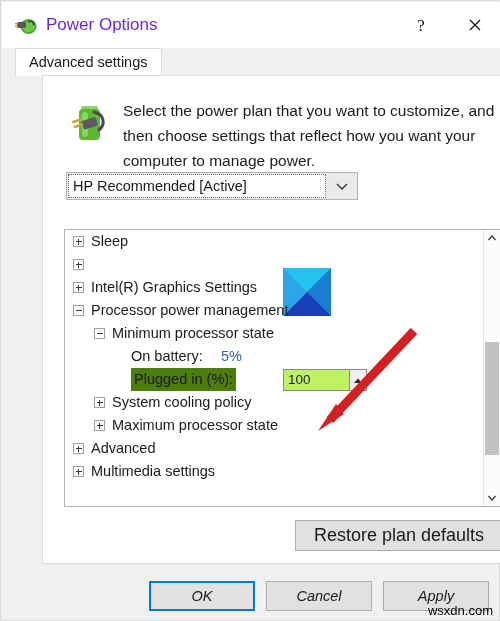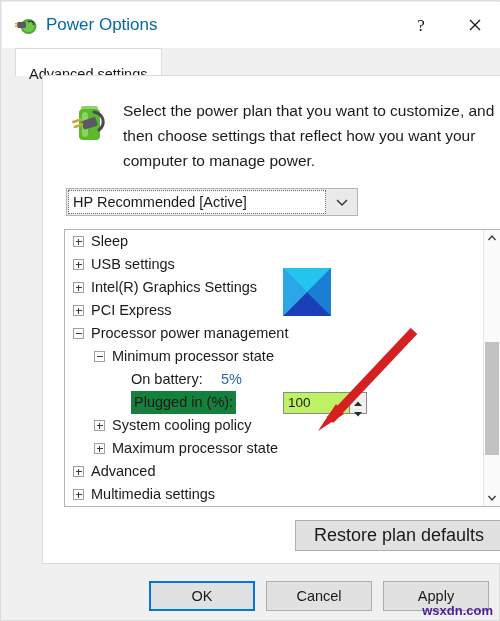"Power Options" .title-text { color: #0369a1 -> #6d28d9 }
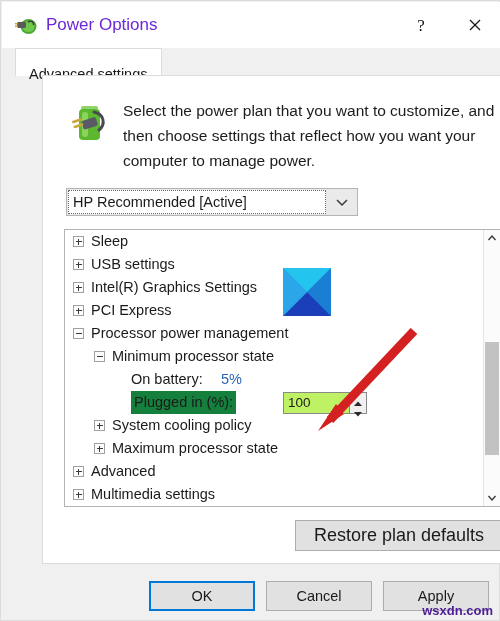"Advanced settings" .tab { padding: 12px 13px -> 0 13px }
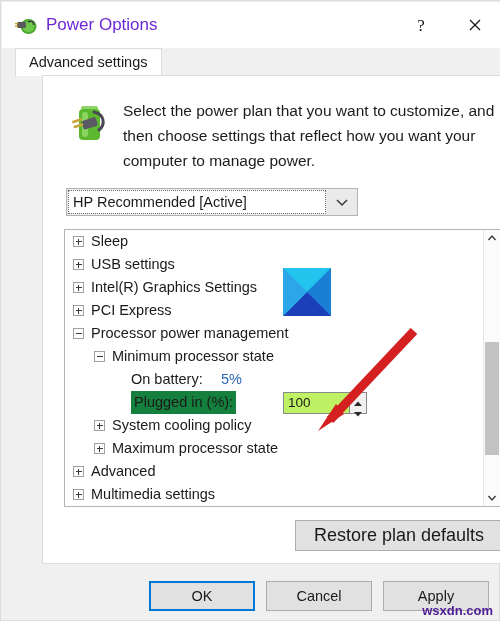"HP Recommended [Active]" .combo { top: 112px -> 96px }
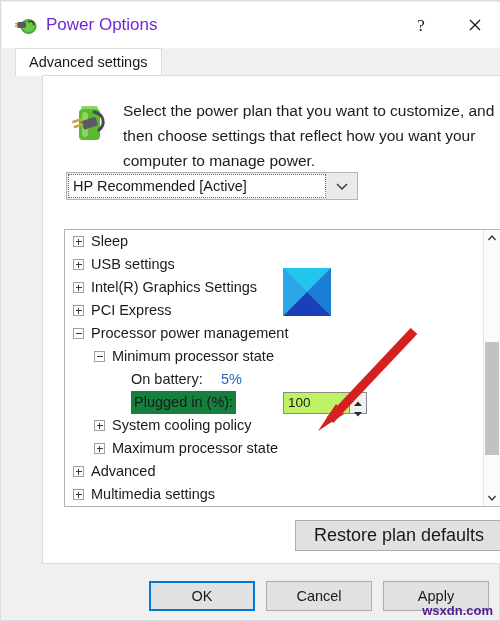"USB settings" span.tree-label { html: <span>USB settings</span> -> none }
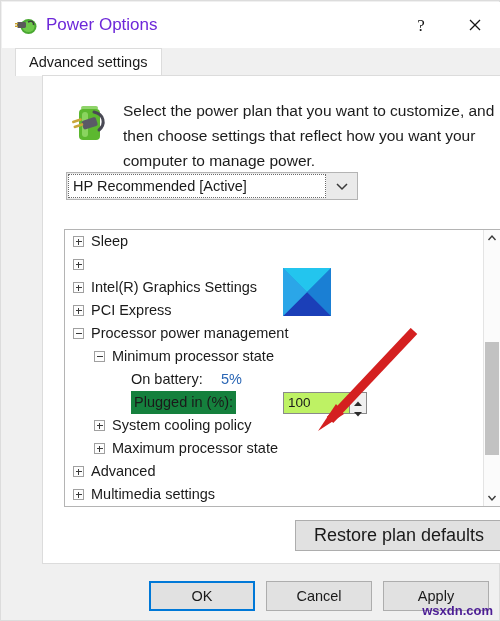"PCI Express" div.tree-row { html: <div> <span></span> <span>PCI Express</span> </div> -> none }
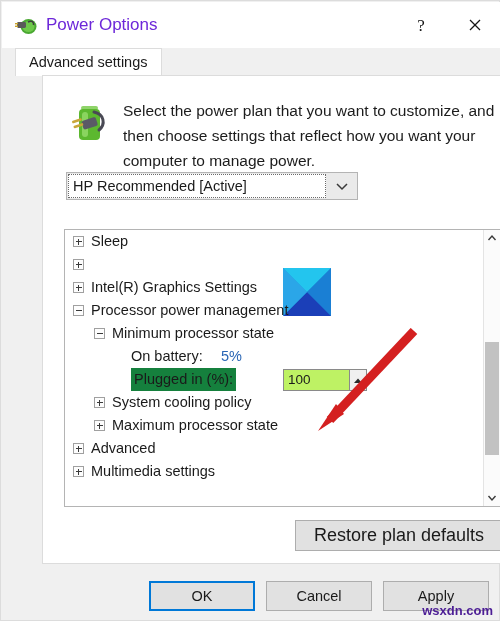"Plugged in (%):" .tree-label.hl { background: #15803d -> #4d7c0f }
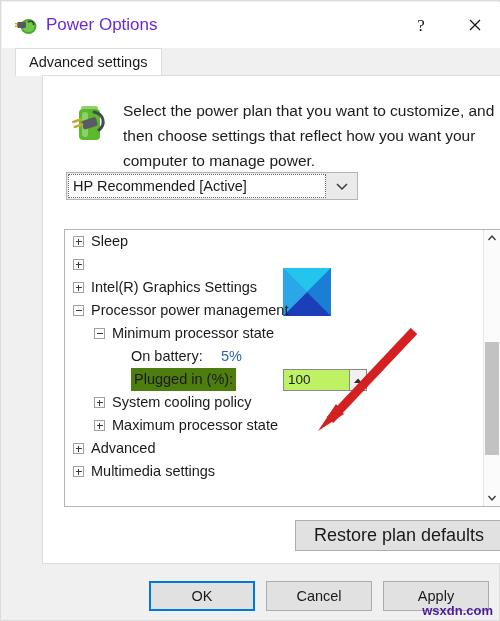"OK" .btn { font-style: none -> italic }
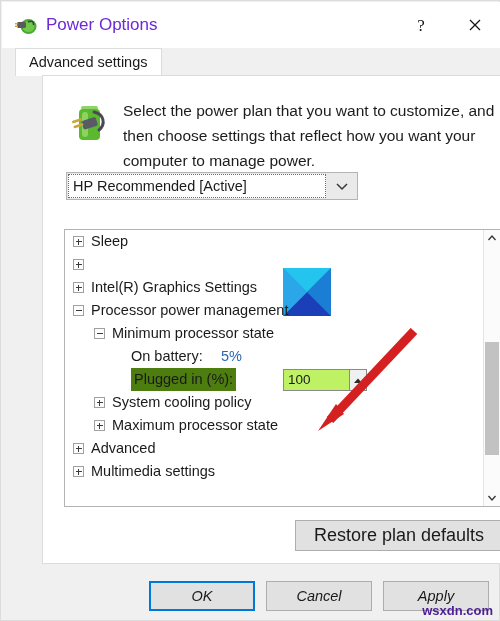"wsxdn.com" .watermark { color: #4c1d95 -> #000000; font-weight: bold -> none }
